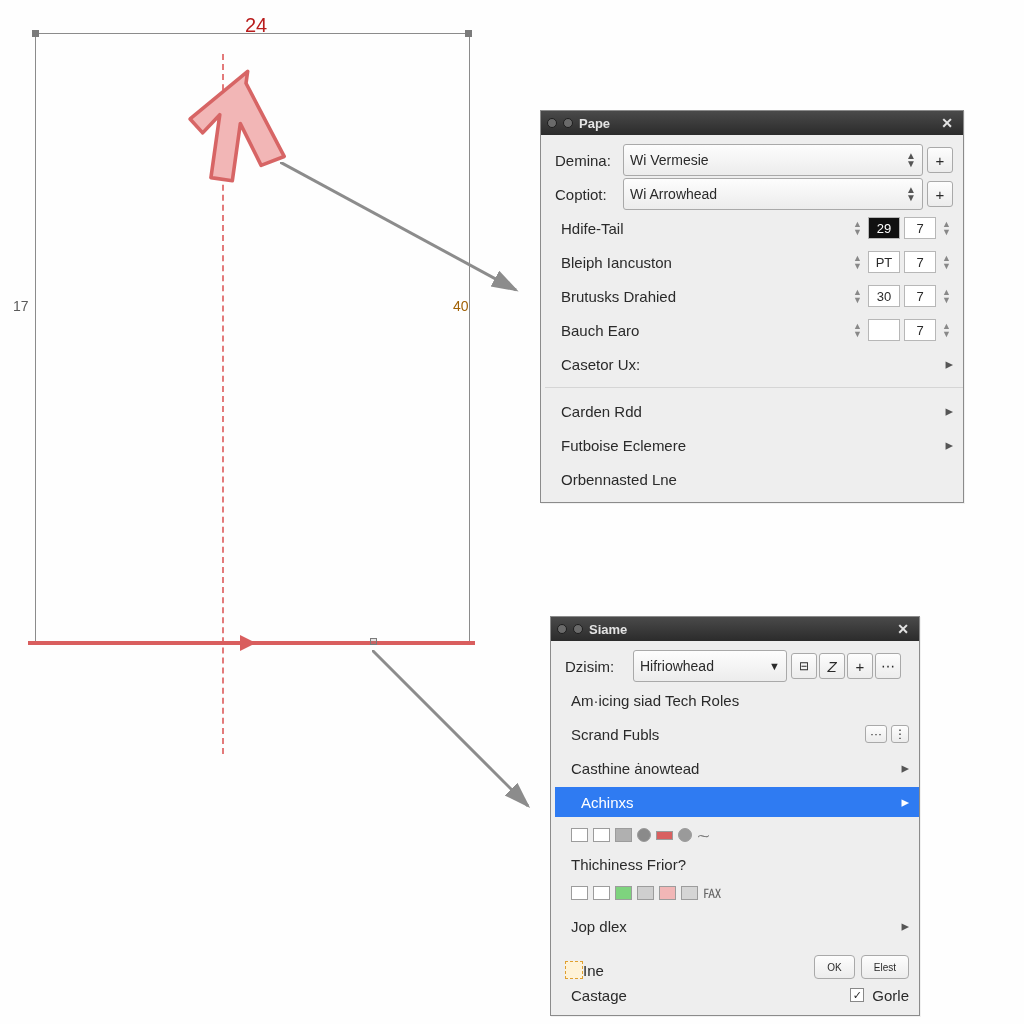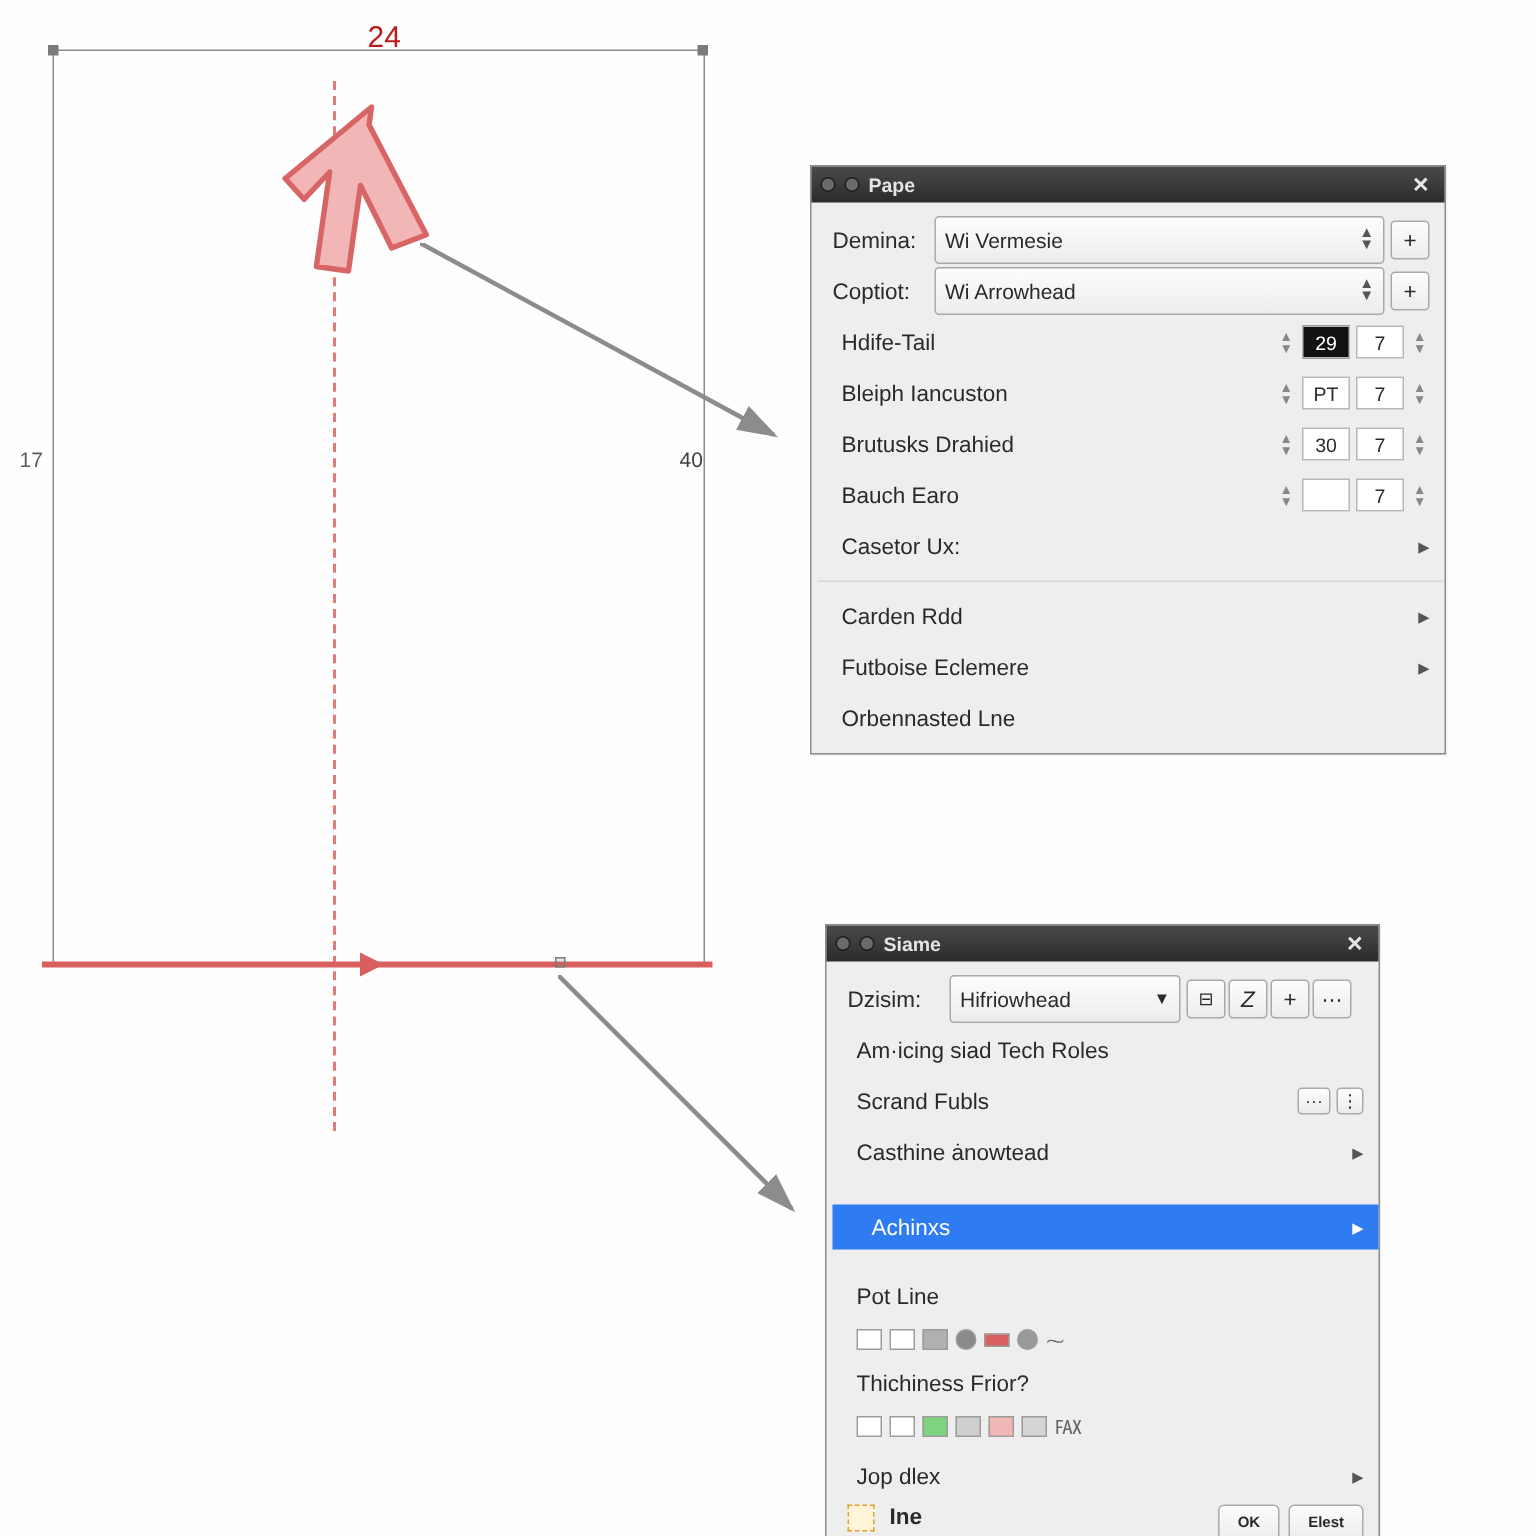"40" .dim-mid { color: #404040 -> #a16207 }
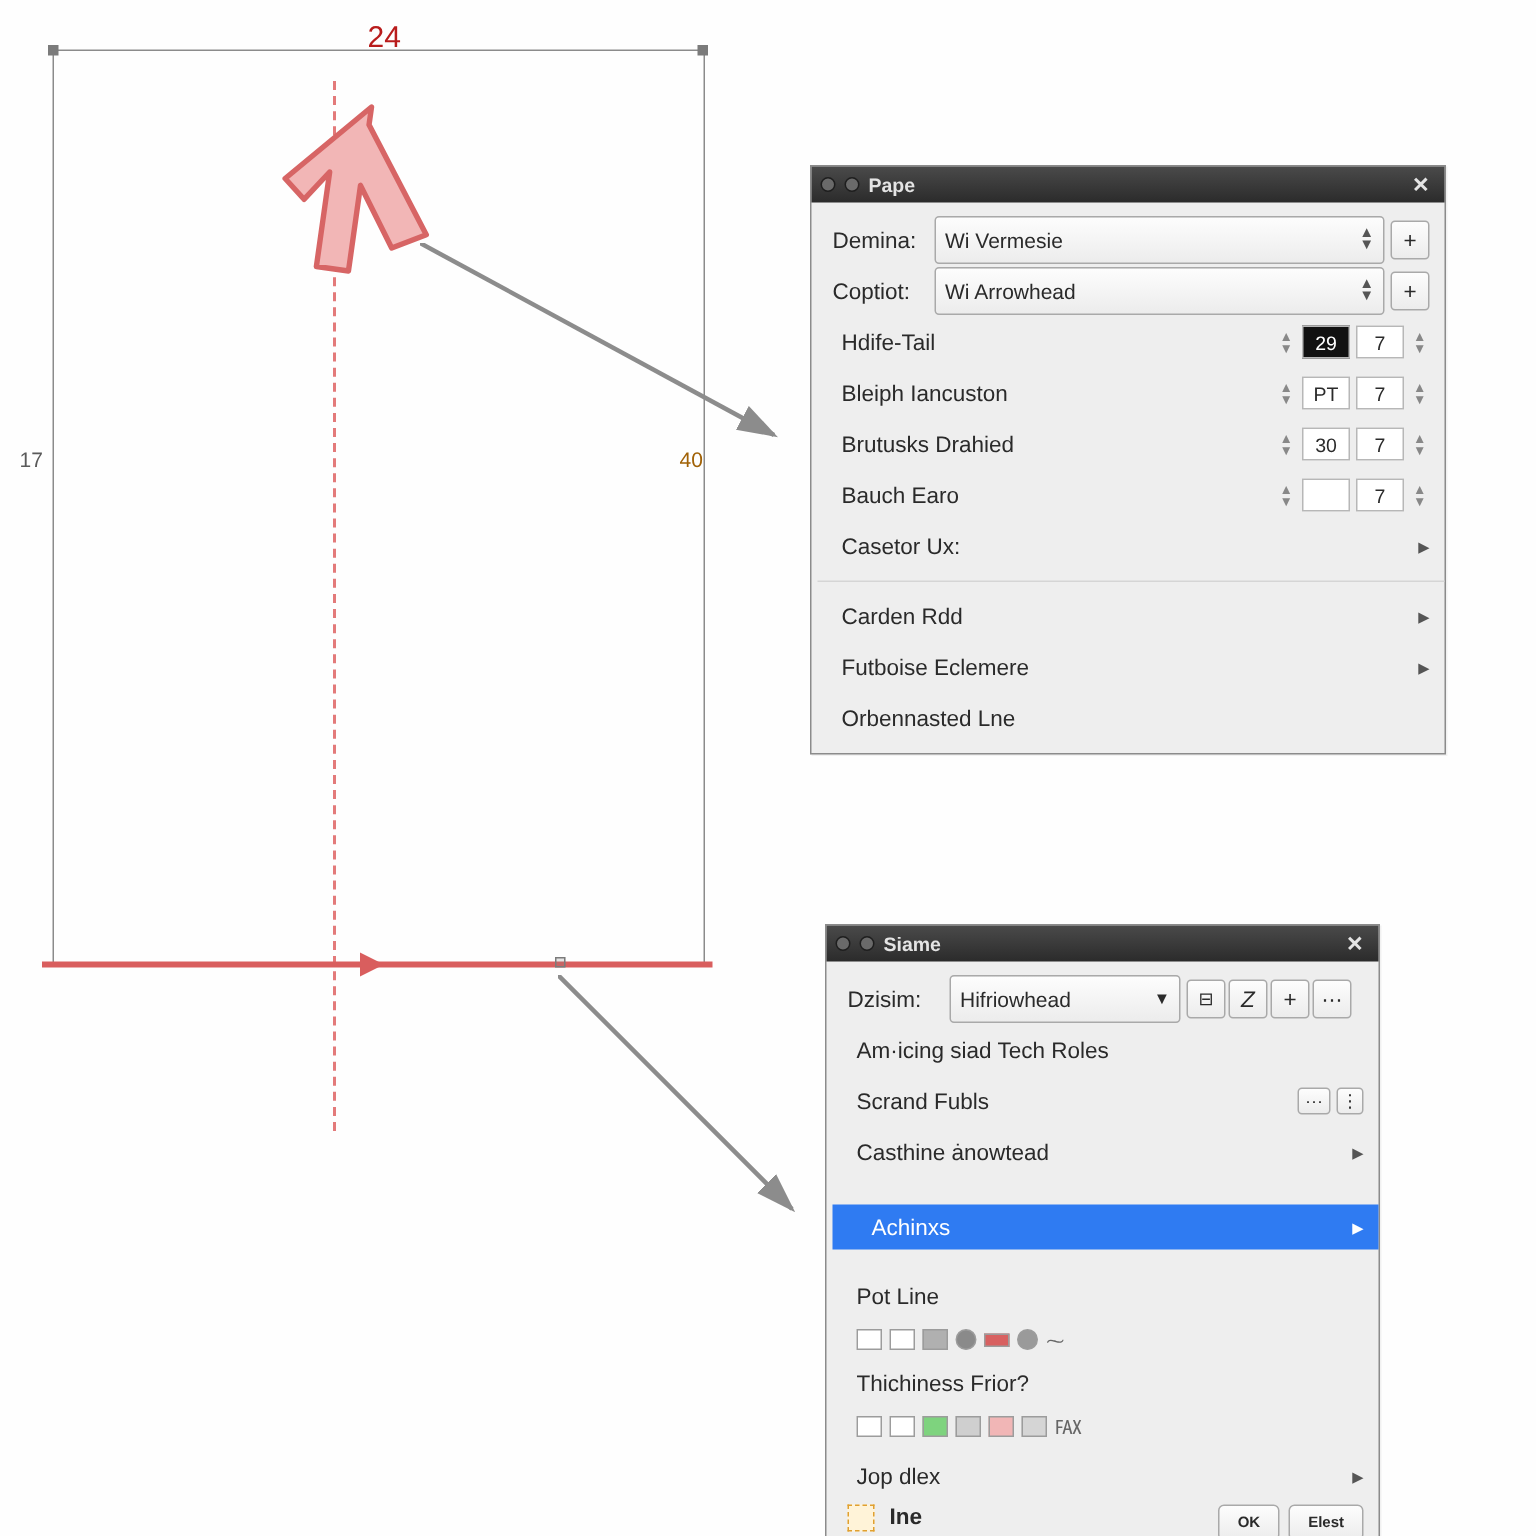"Achinxs" .sel-row { margin: 16px -10px -> 0 -10px }
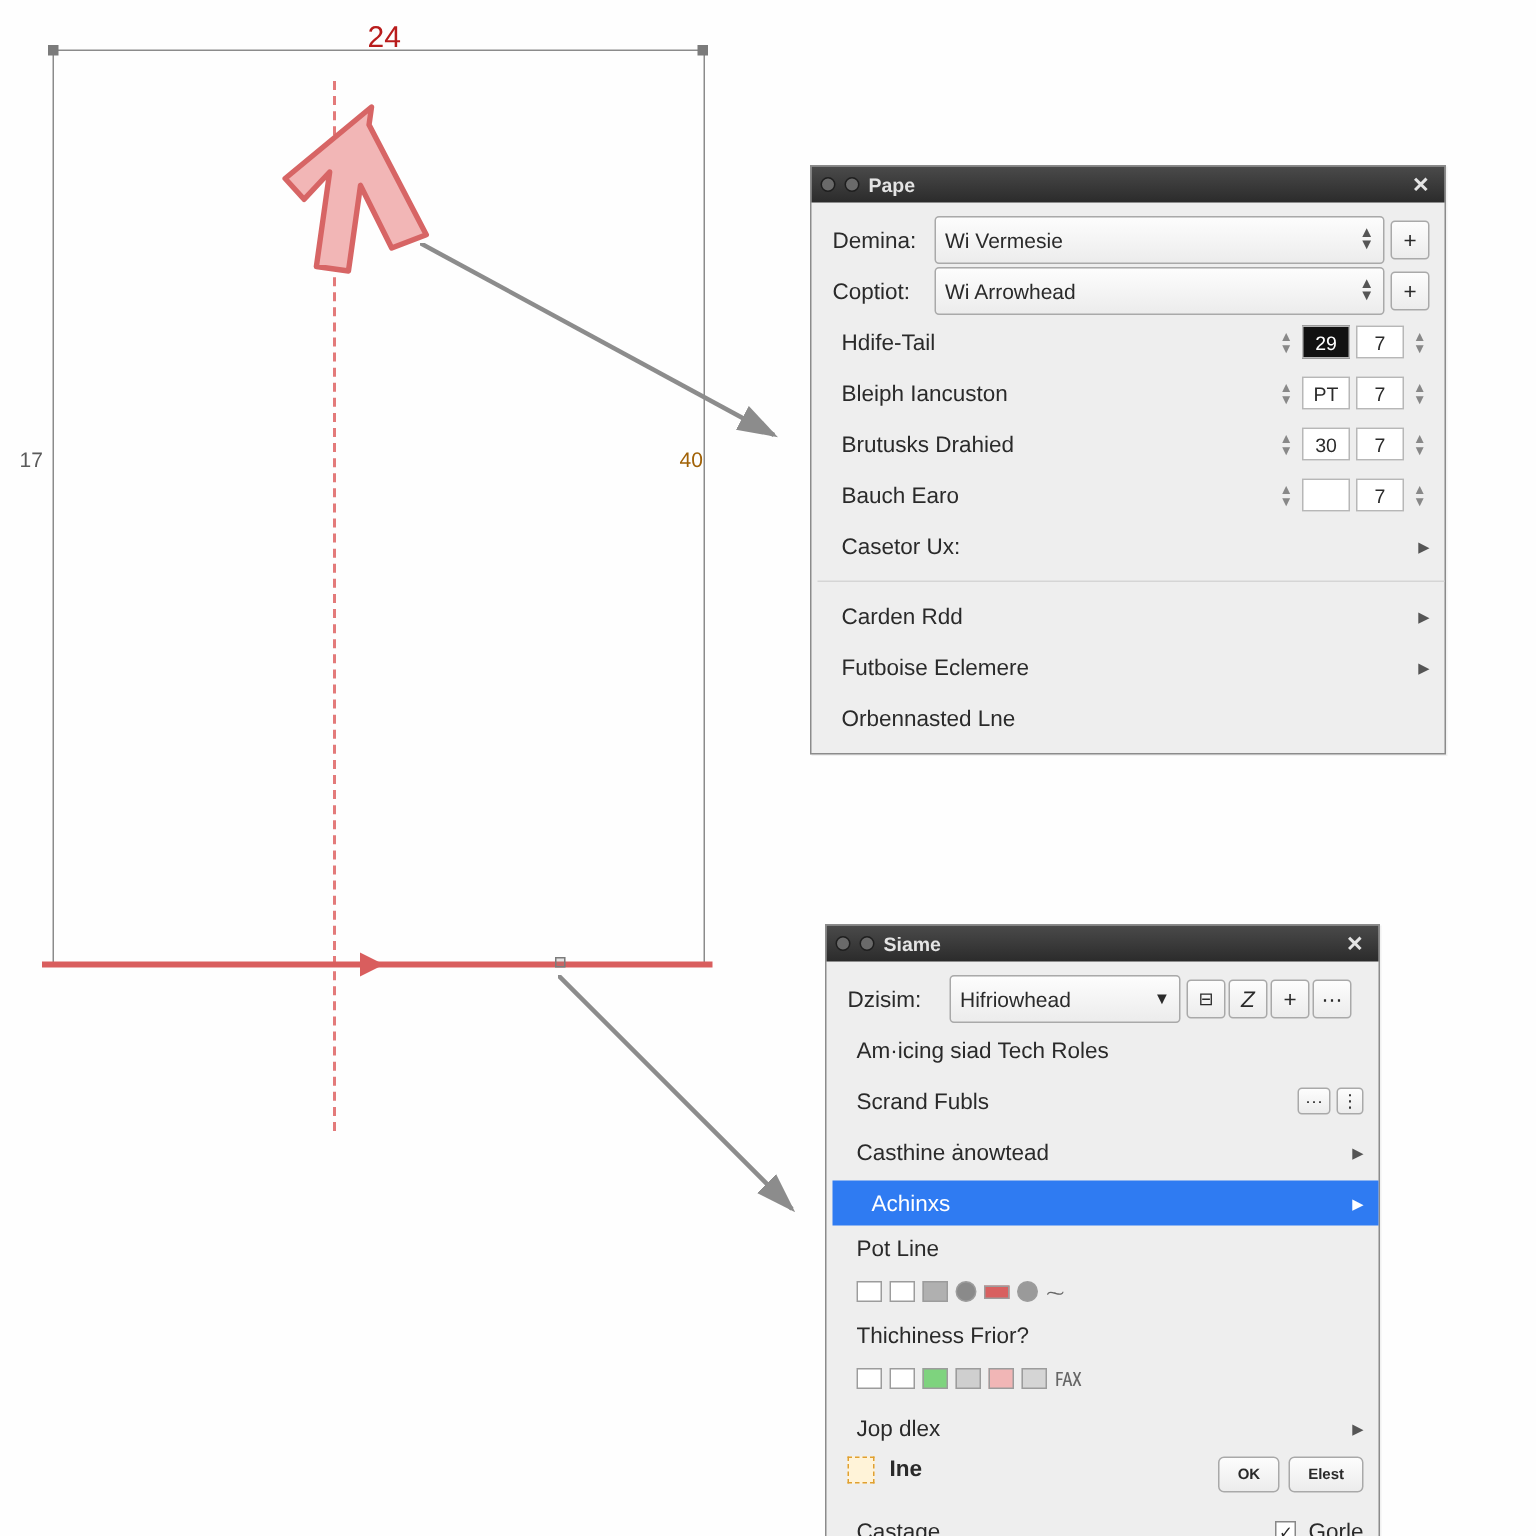"Pot Line" div.row { html: <div> <span>Pot Line</span> </div> -> none }
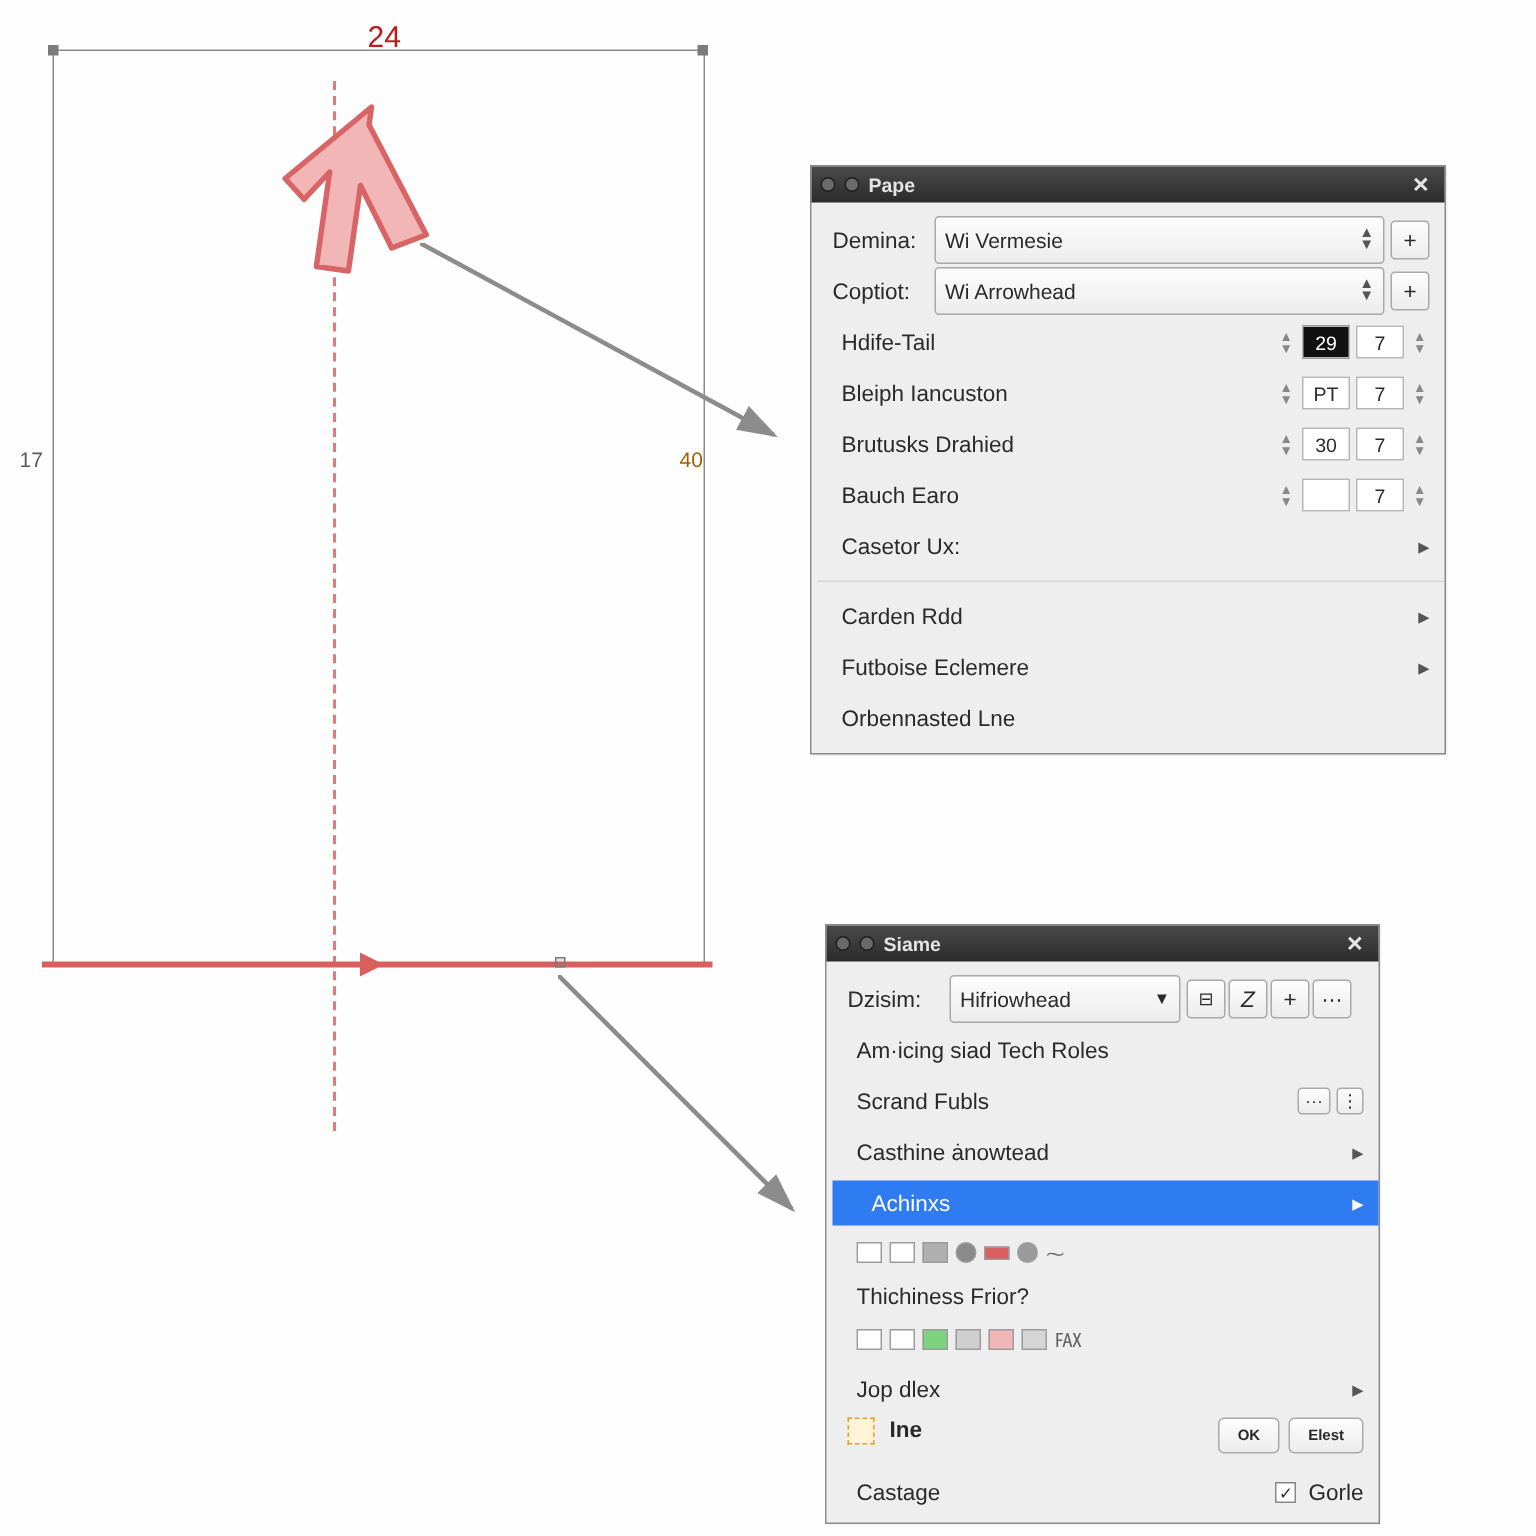"Ine" .footer { align-items: flex-start -> flex-end; font-weight: bold -> none; gap: 10px -> none }
